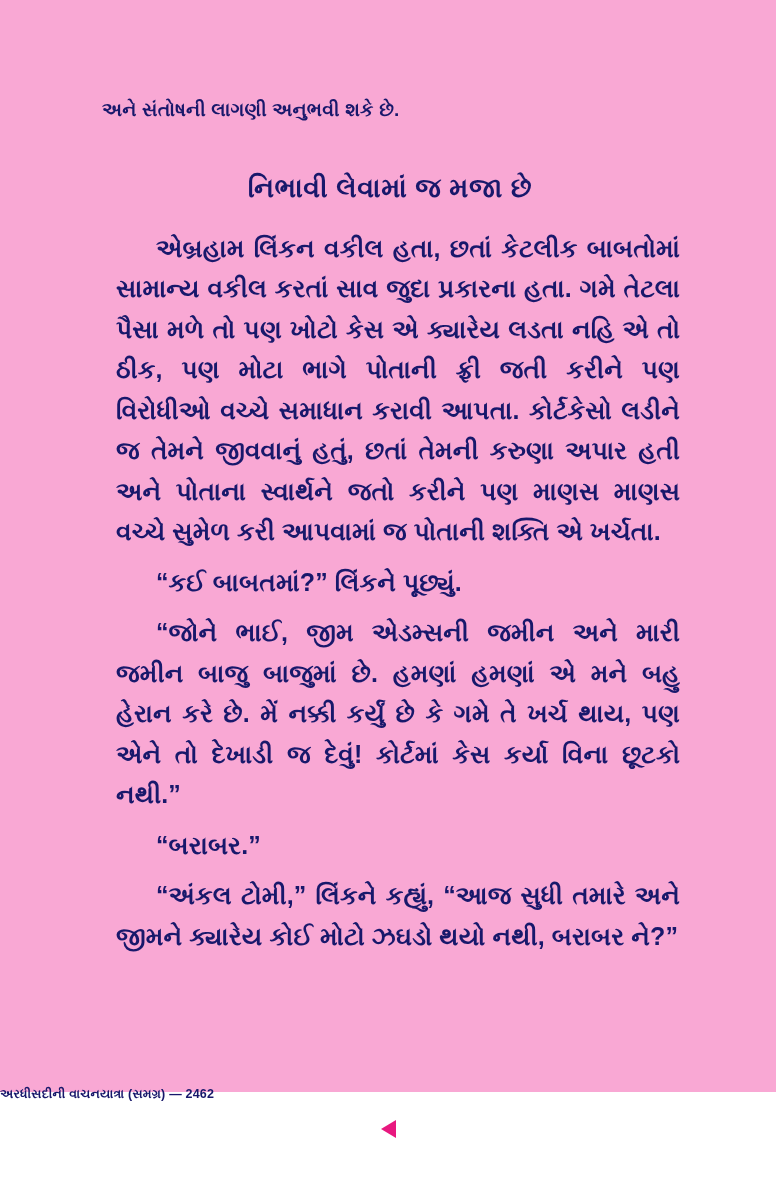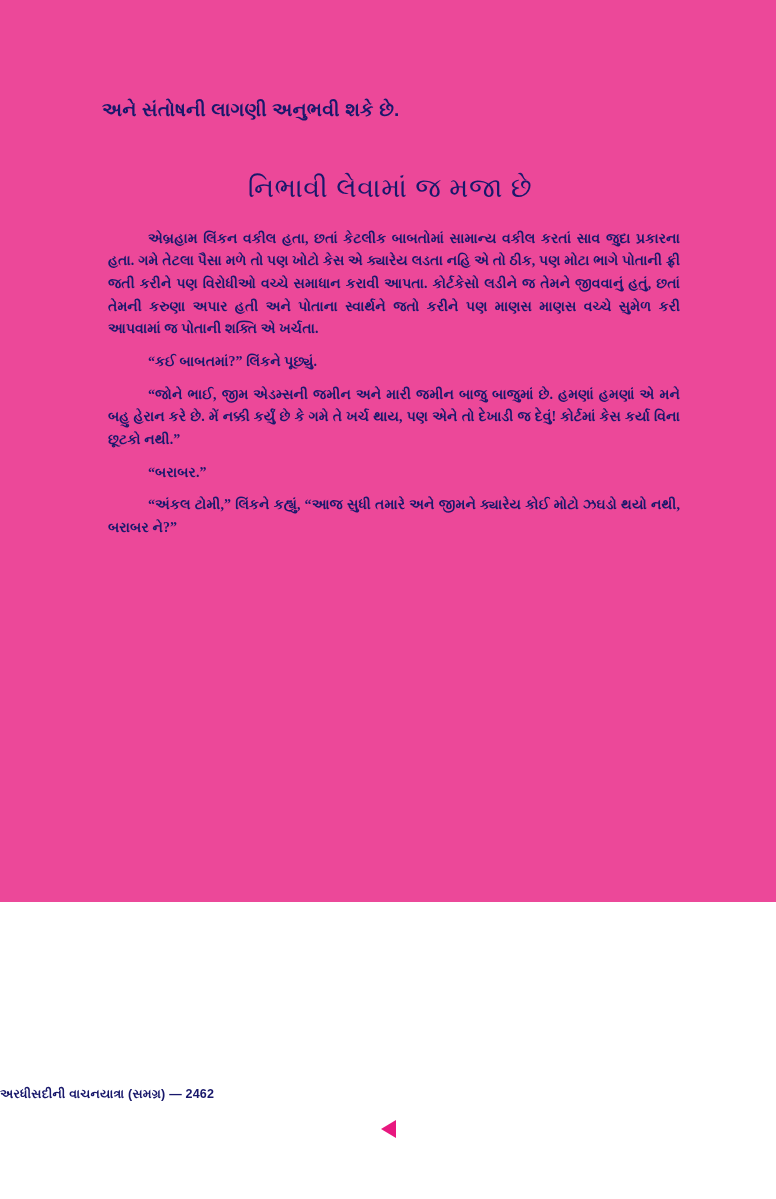"અને સંતોષની લાગણી અનુભવી શકે" .page { background: #ec4899 -> #f9a8d4; height: 902px -> 1092px }
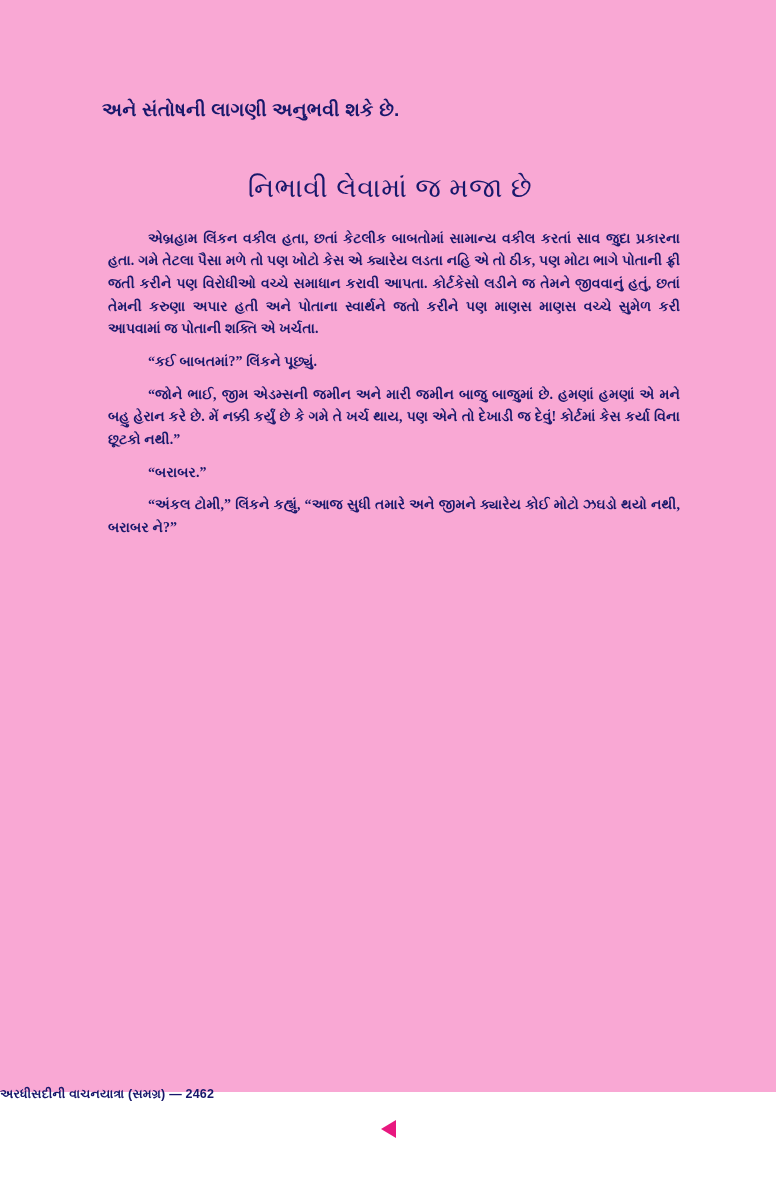"નિભાવી લેવામાં જ મજા છે" .section-heading { font-weight: 400 -> 700 }
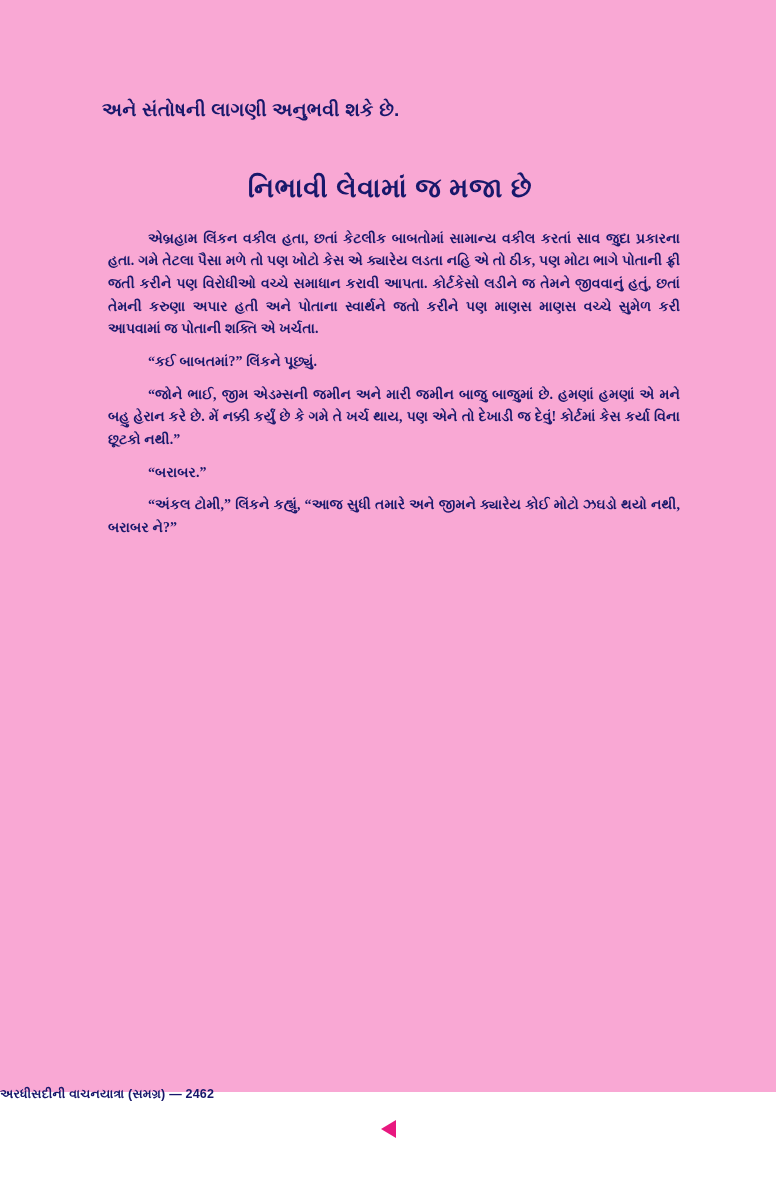"એબ્રહામ લિંકન વકીલ હતા, છતાં" p.para { font-family: Liberation Serif, serif -> none; font-size: 14px -> 25px; margin: 0 0 10px 8px -> 0 0 10px 16px }
